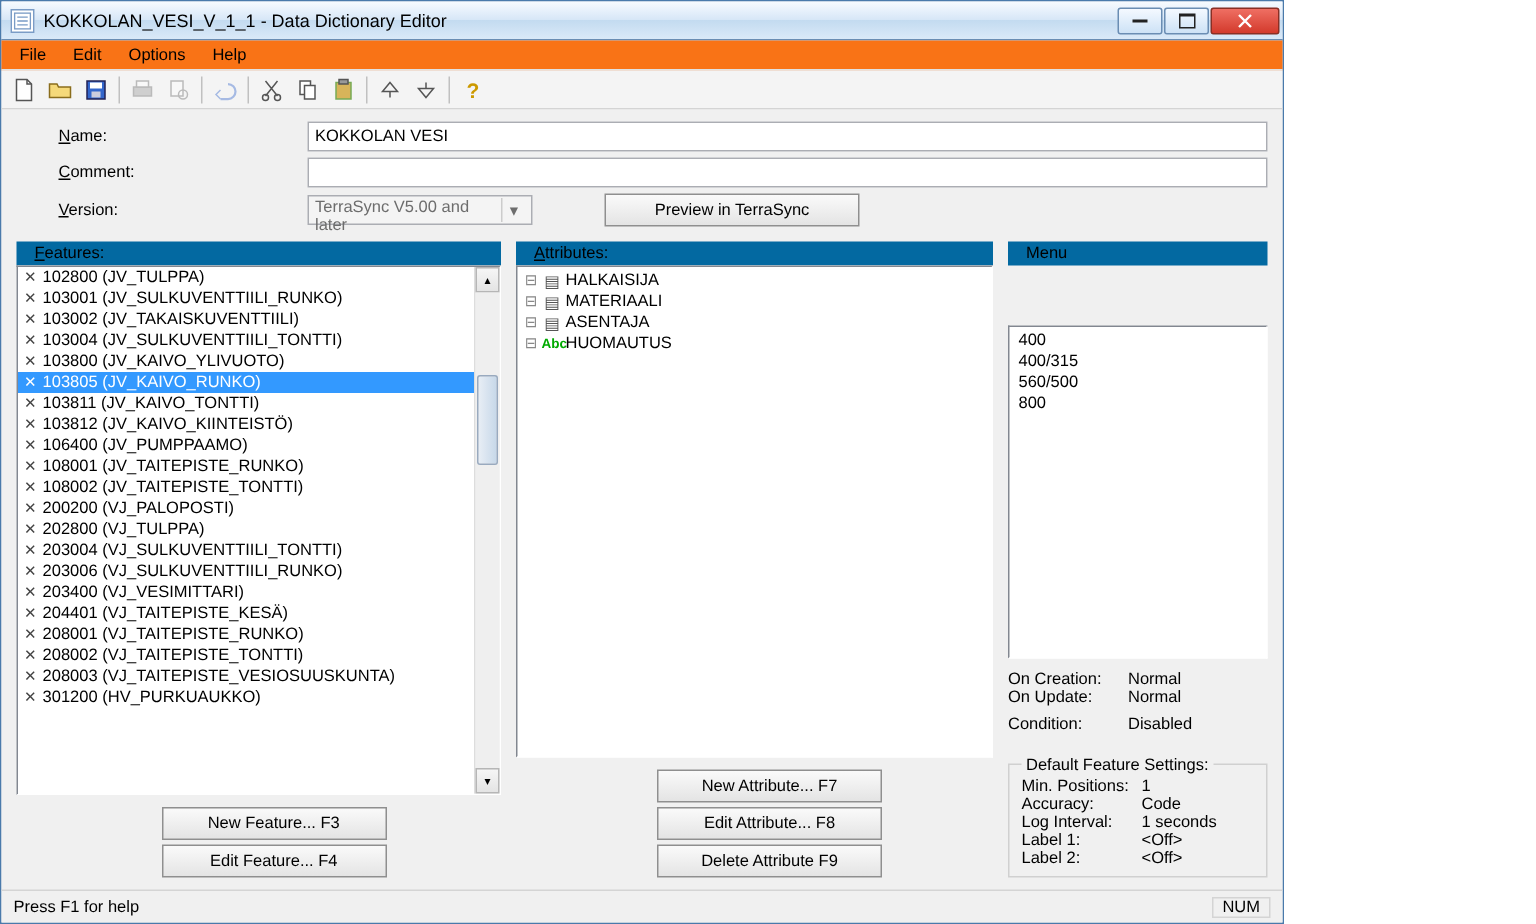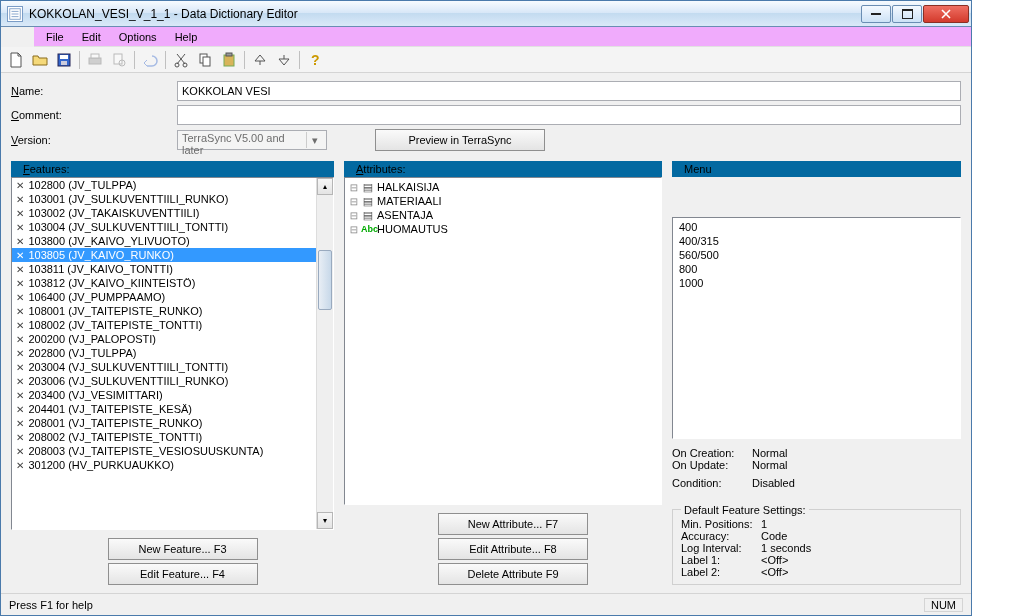"KOKKOLAN_VESI_V_1_1 - Data Dictionary" .window { width: 972px -> 856px }
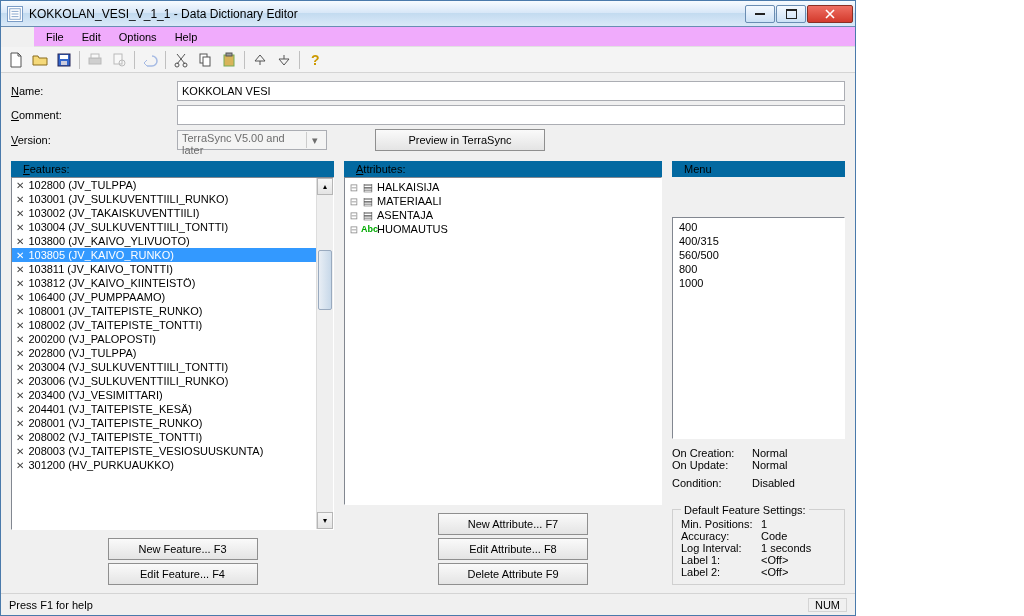"File" .menubar { background: #f0abfc -> #f97316; margin-left: 33px -> none }
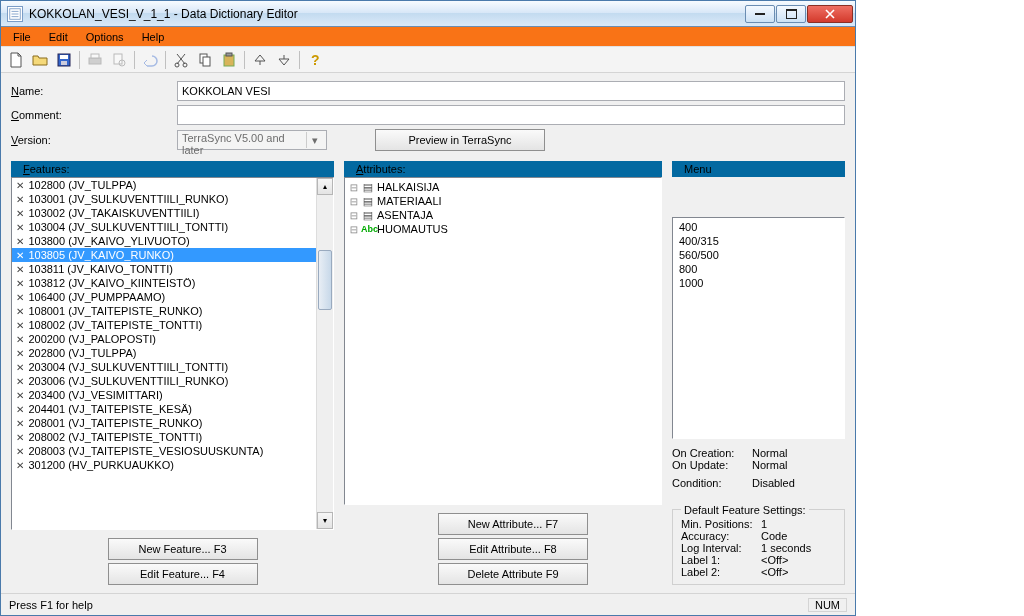"Name:" .form-label { margin-left: none -> 28px }
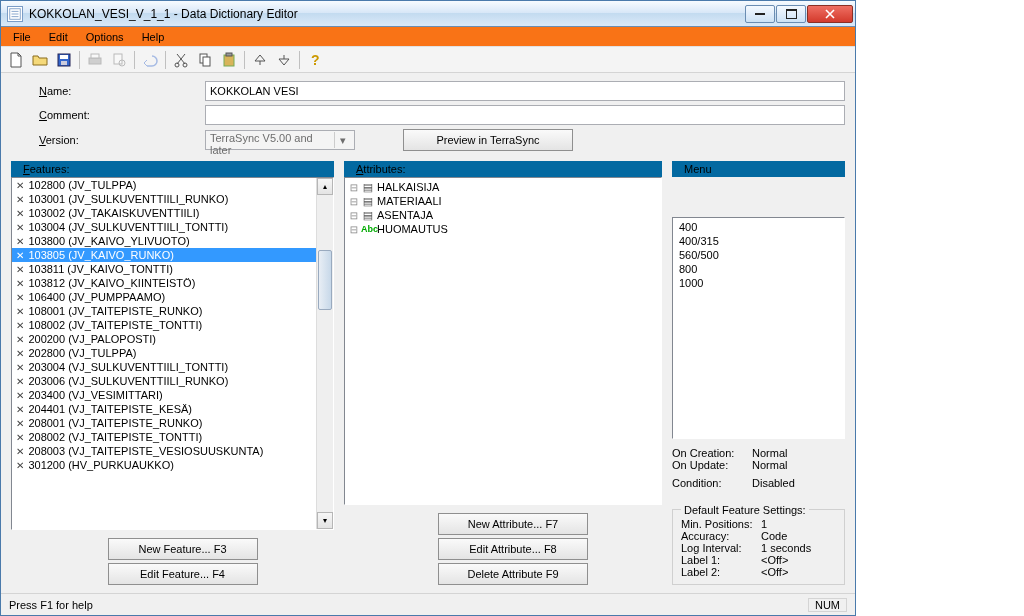"1000" div { html: <div>1000</div> -> none }
